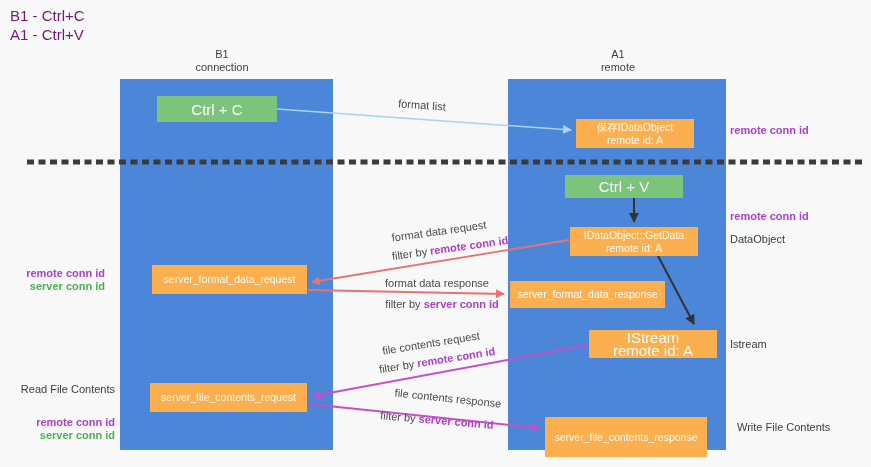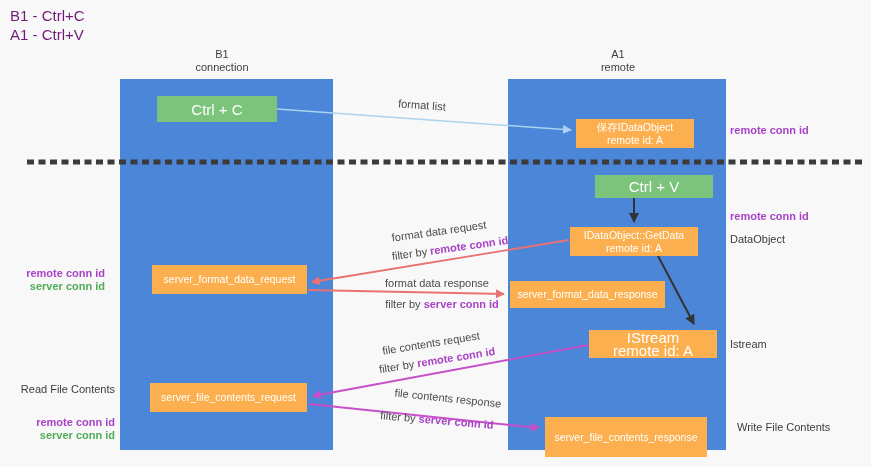"Ctrl + V" div.box { left: 595px -> 565px }
